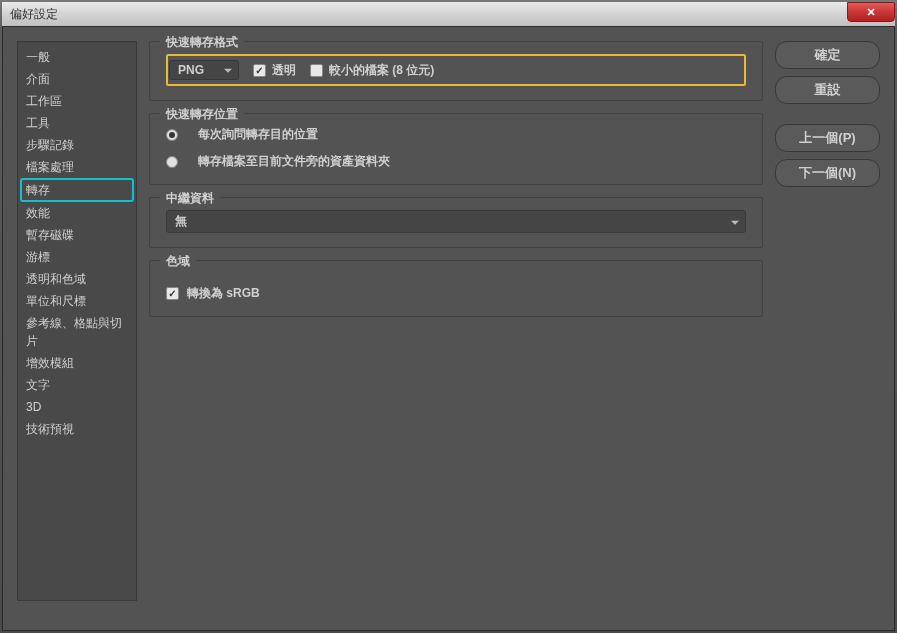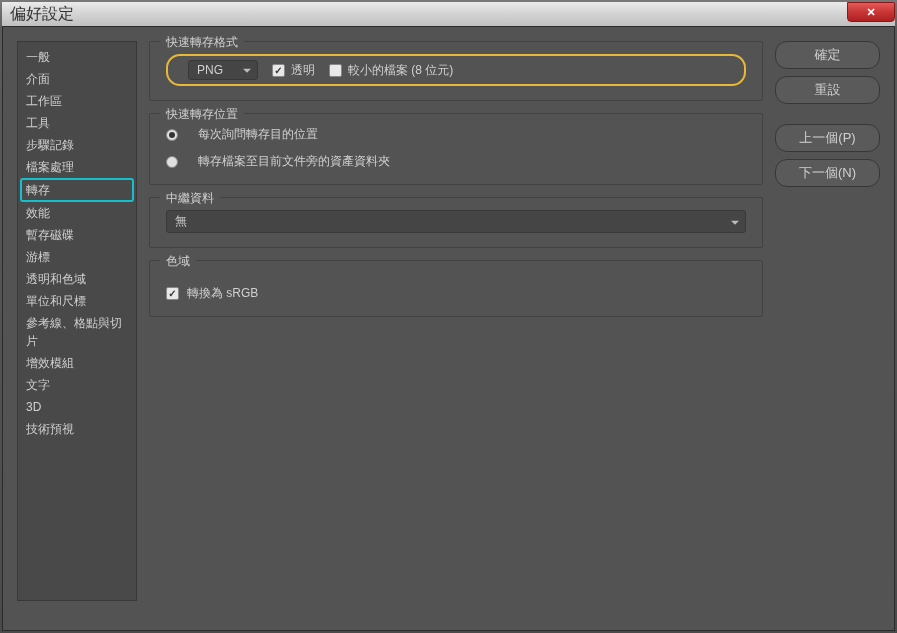"偏好設定" .titlebar-text { font-size: 16px -> 12px }
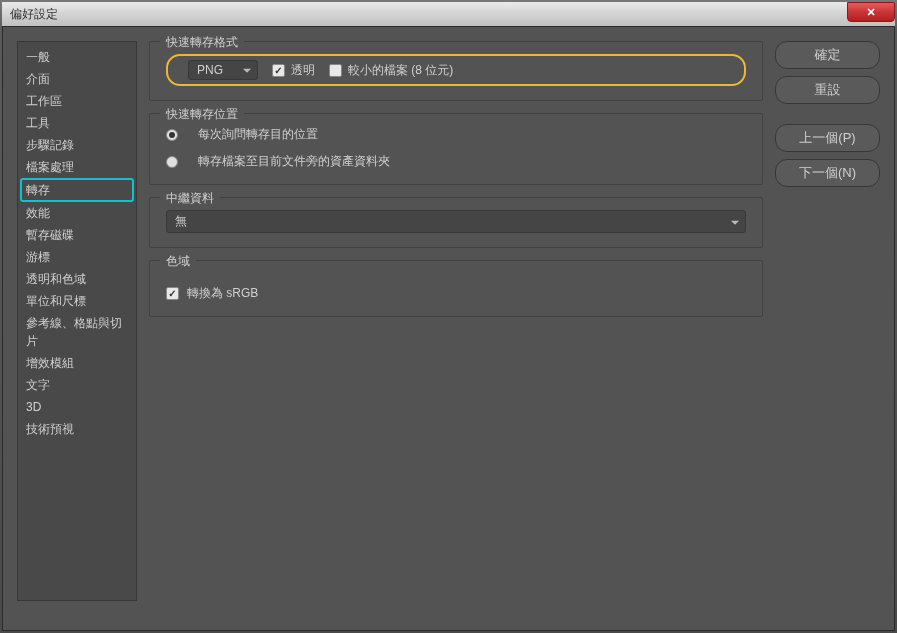"快速轉存格式" .main { font-weight: none -> bold }
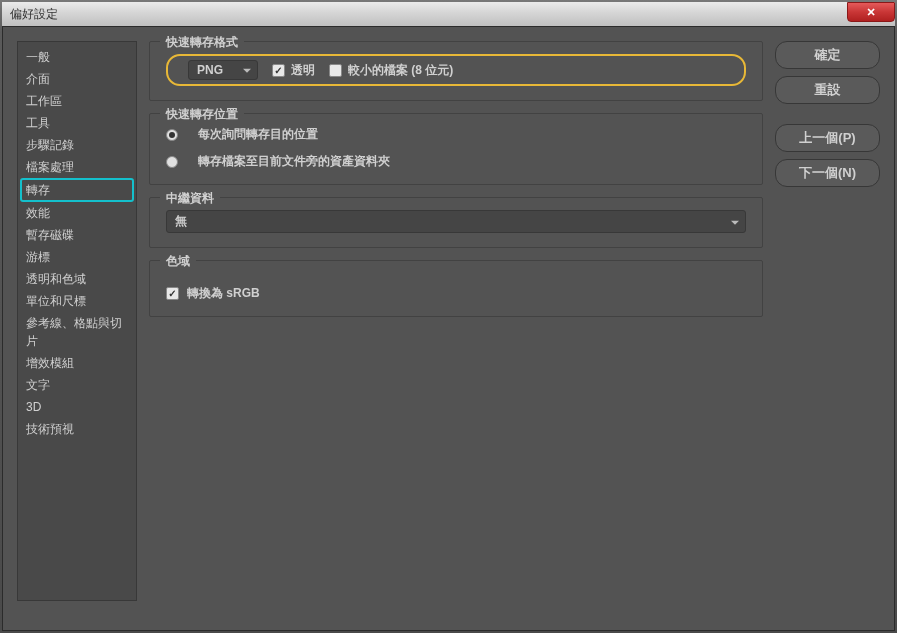"PNG" .highlight-row { border-radius: 14px -> 2px; padding: 4px 20px -> 4px 1px }
